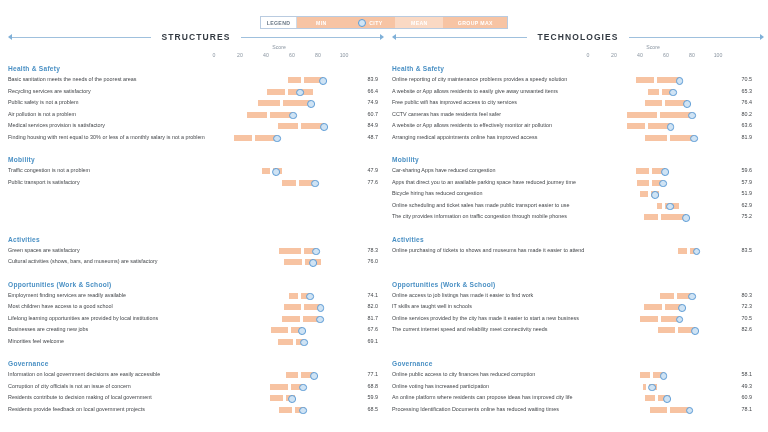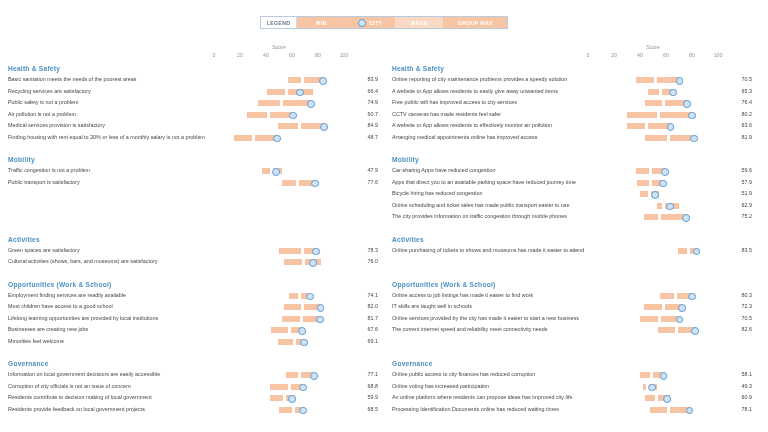"STRUCTURES" div.panel-head { html: none -> <div> <div> <span></span> <span></span> </div> <div>STRUCTURES</div> <div> <span></span> <span></span> </div> </div> }
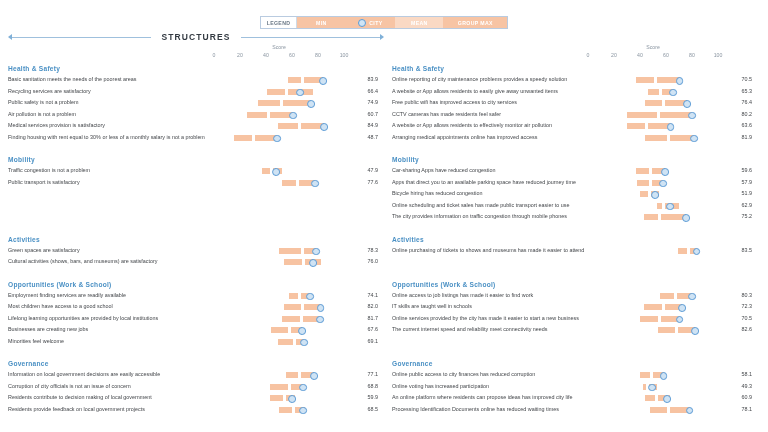"TECHNOLOGIES" div.panel-head { html: none -> <div> <div> <span></span> <span></span> </div> <div>TECHNOLOGIES</div> <div> <span></span> <span></span> </div> </div> }
